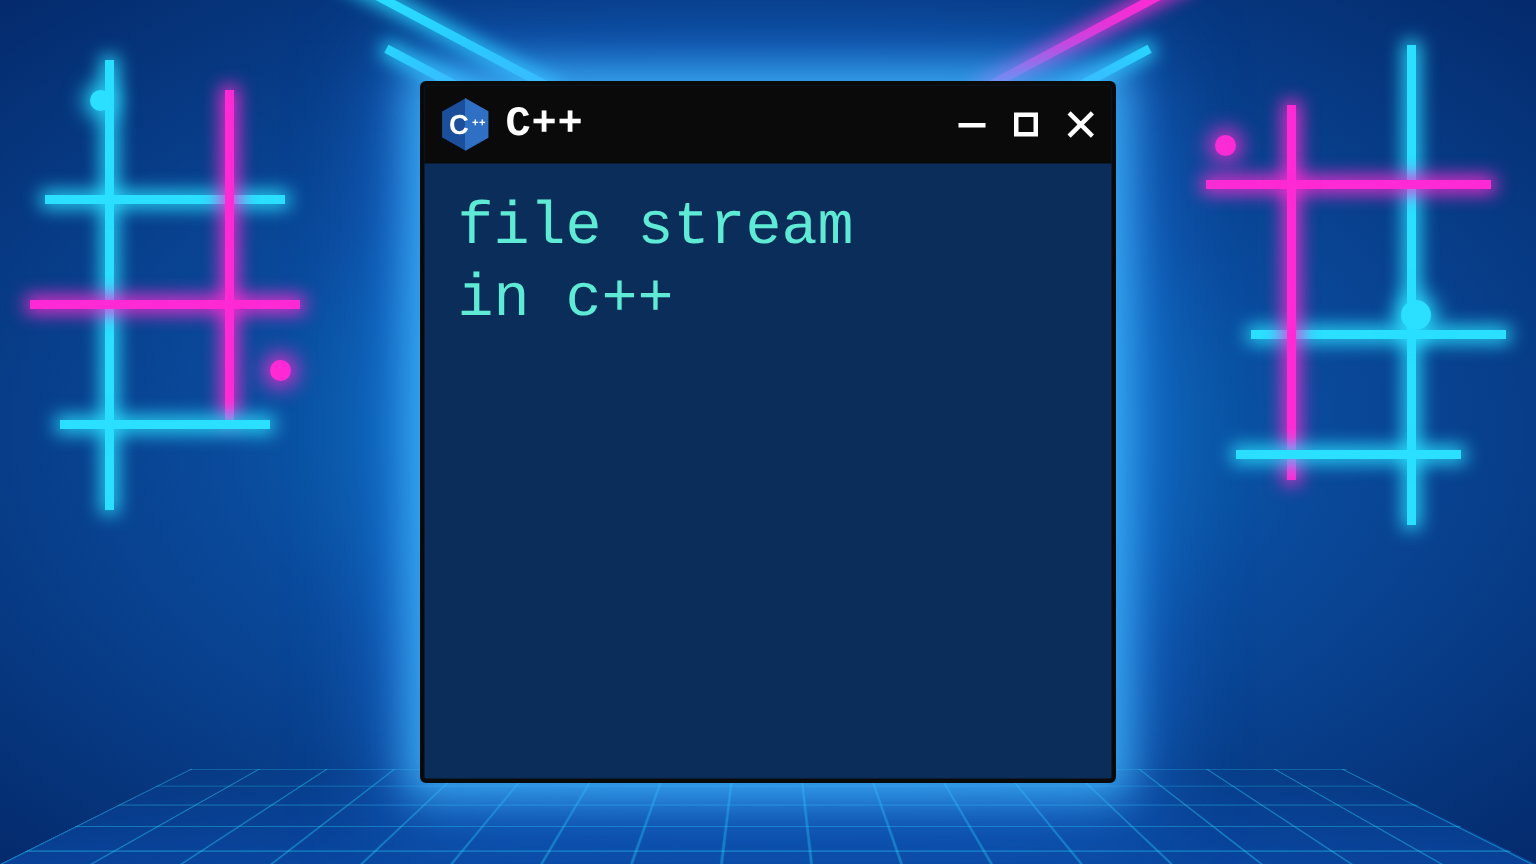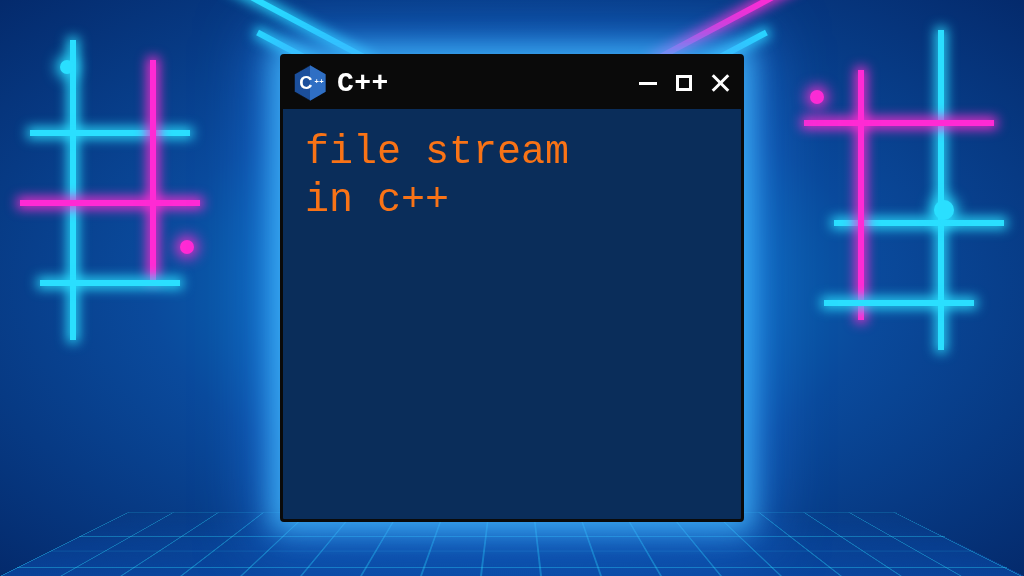"file stream" .content { color: #f97316 -> #5eead4 }
